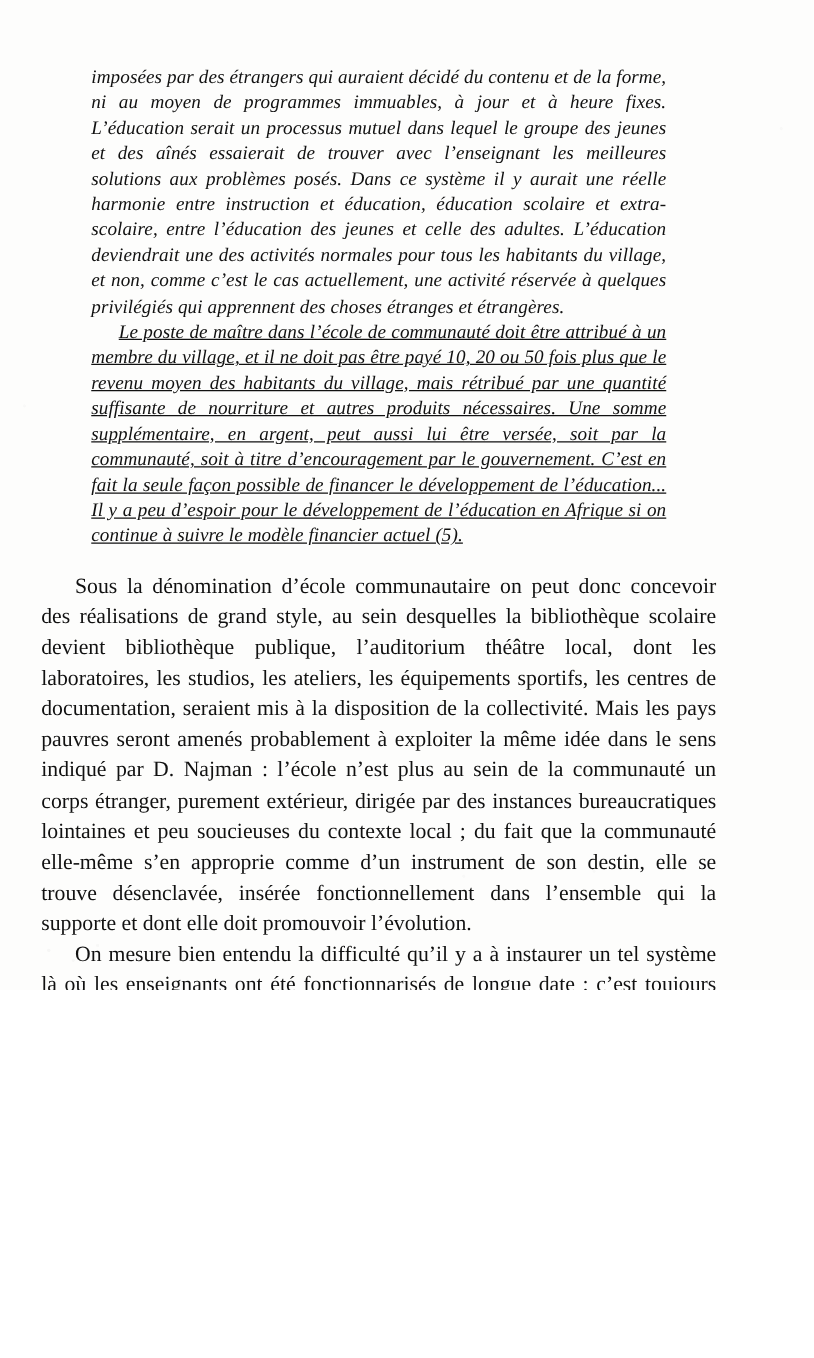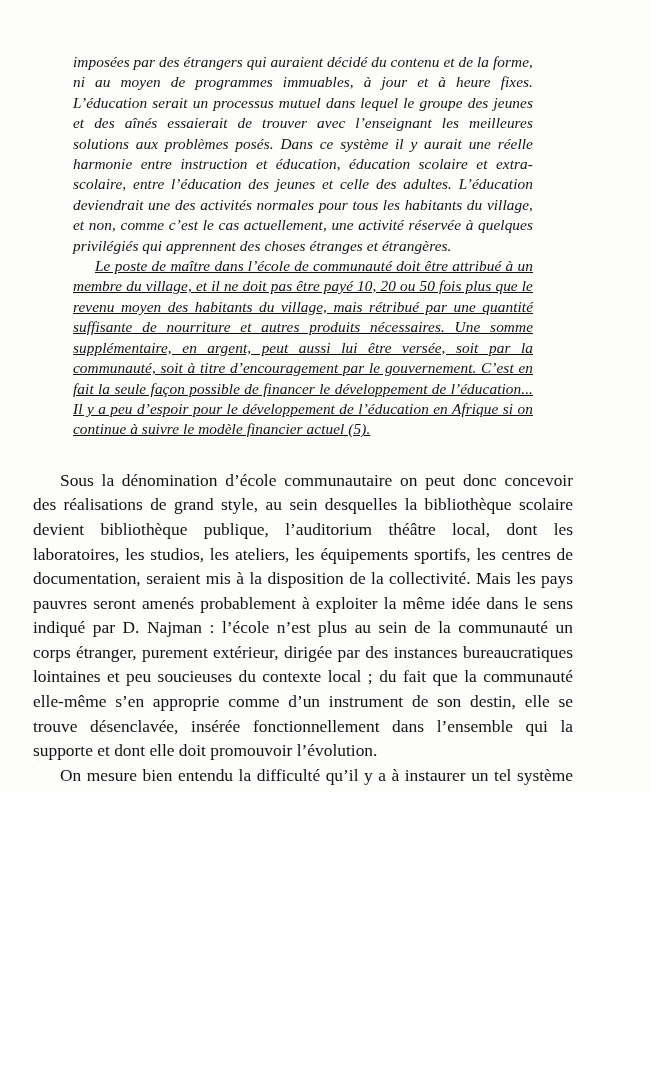"Sous la dénomination d’école" .body-block { margin-top: 28px -> 16px }
